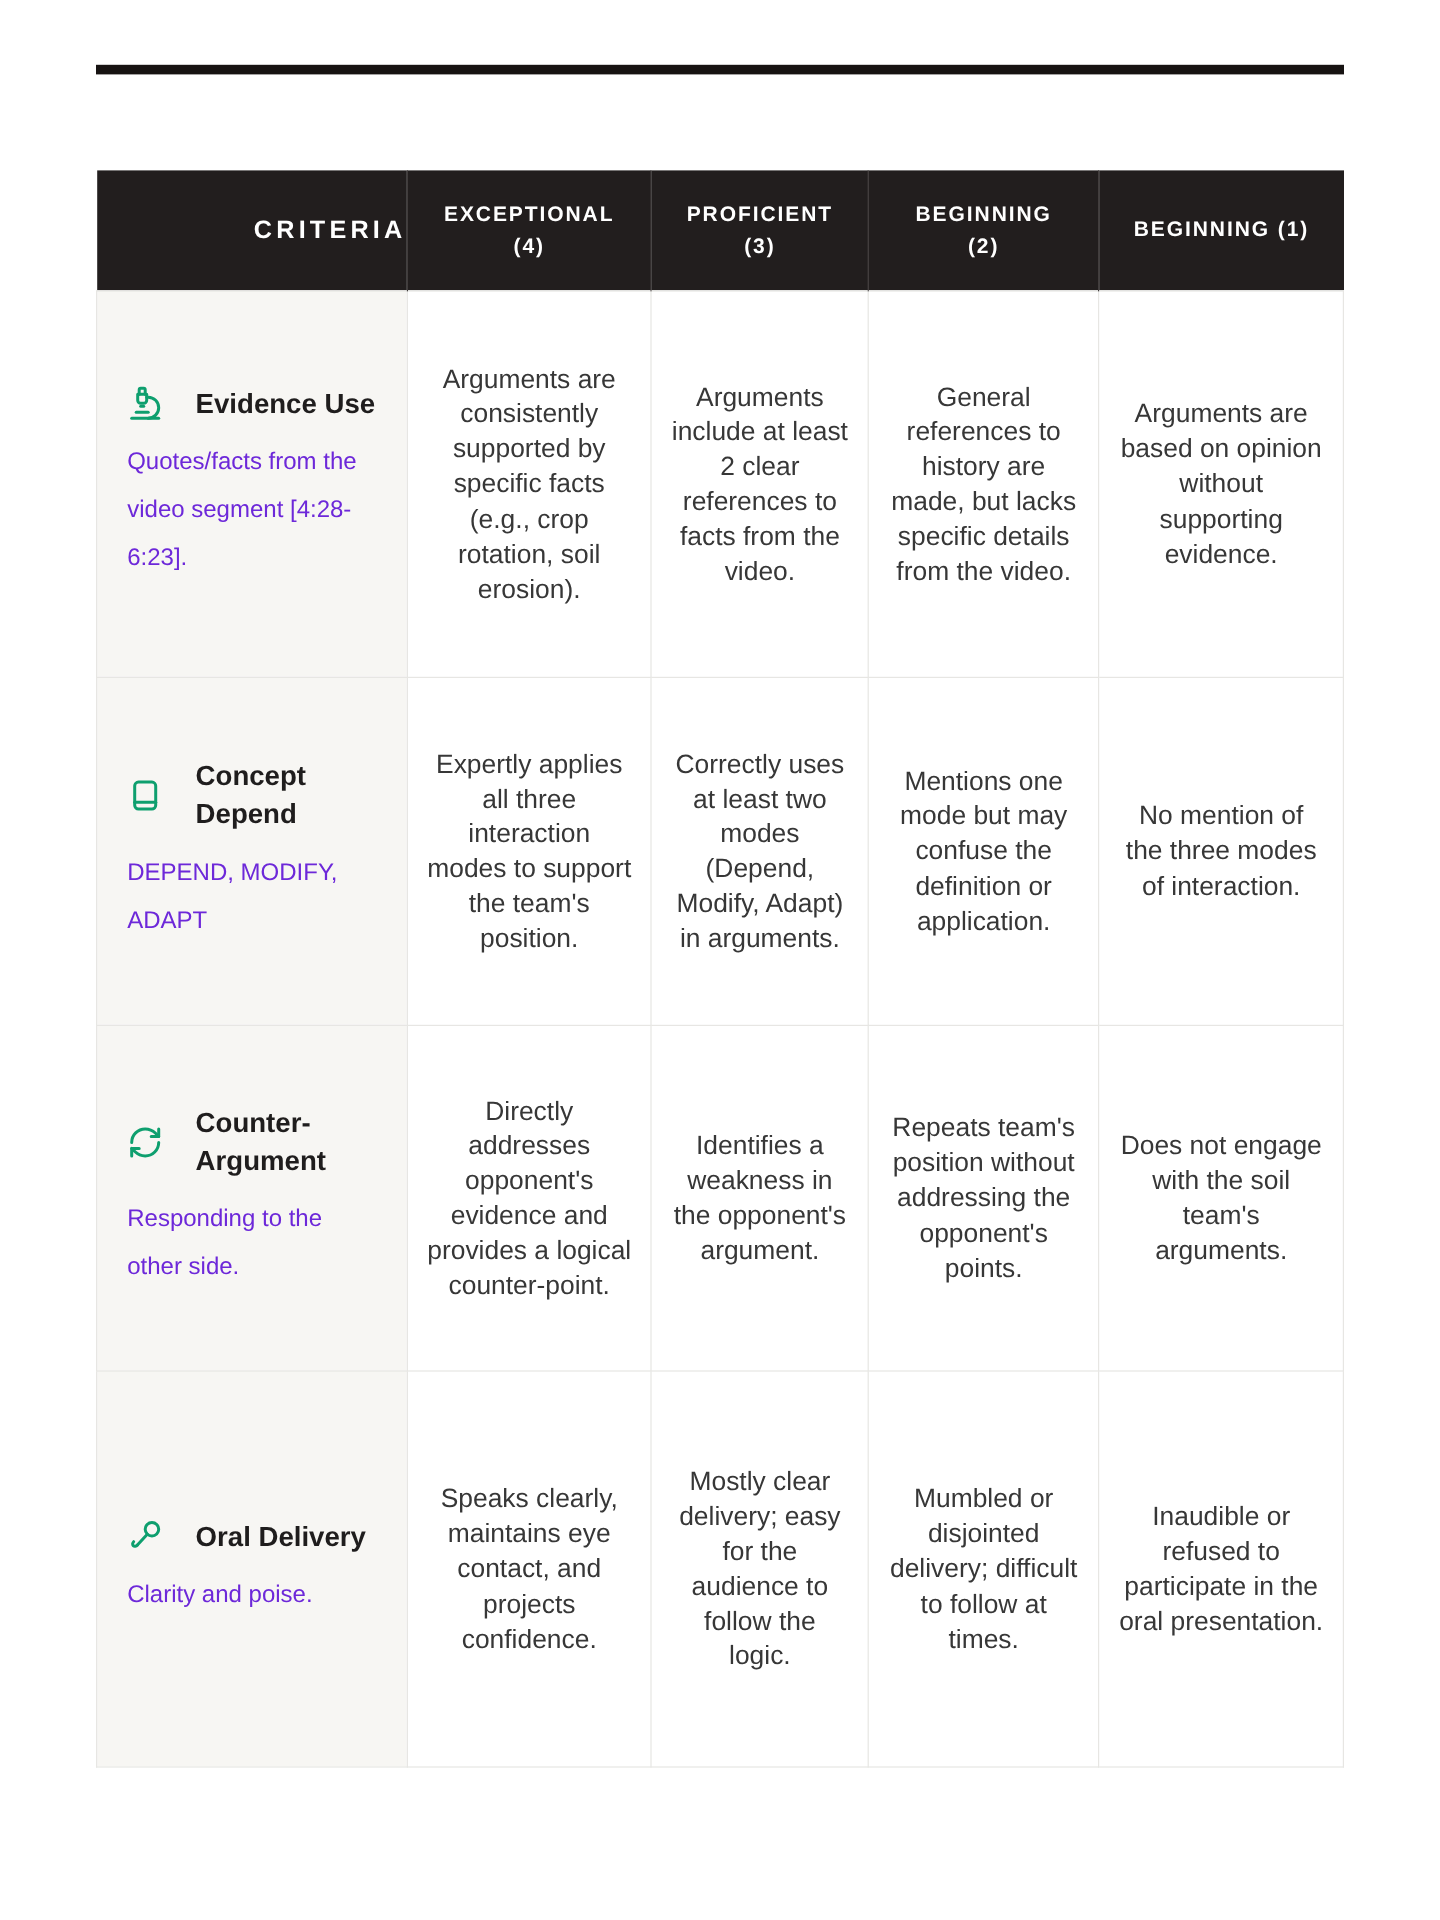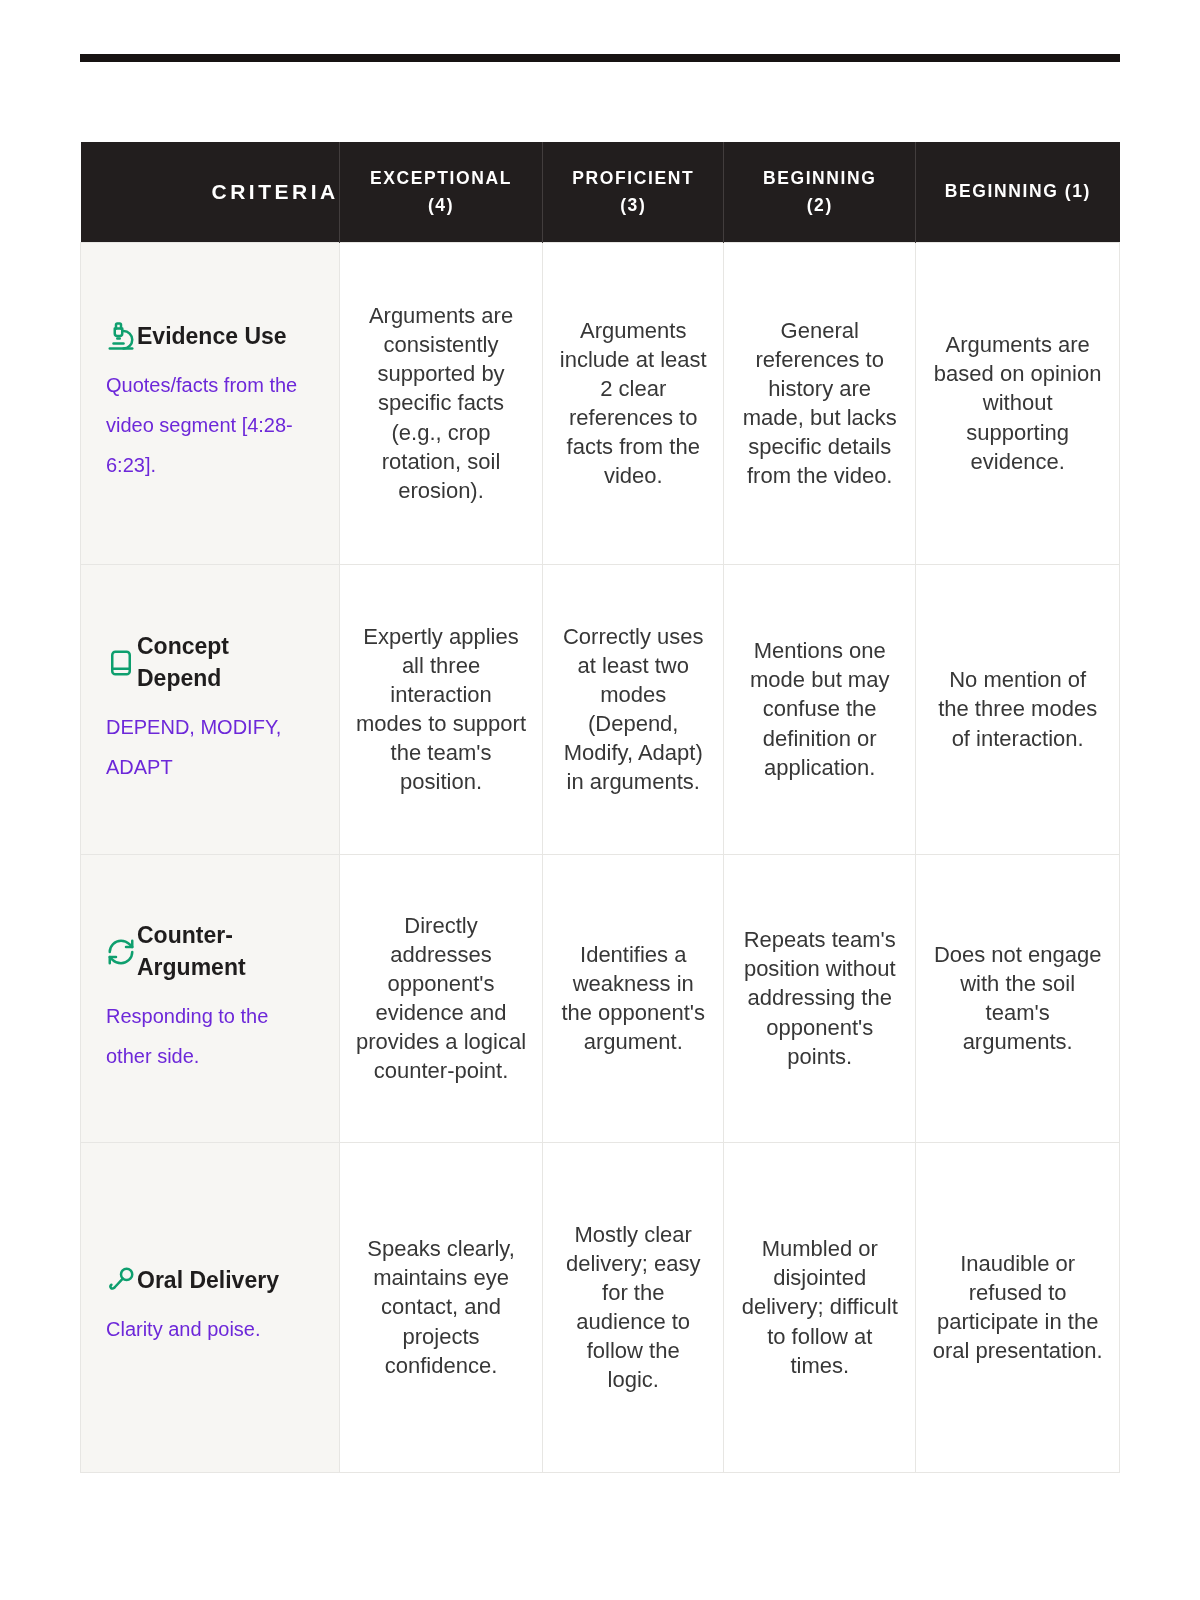"Evidence Use" .crit-head { gap: 1px -> 27px }
